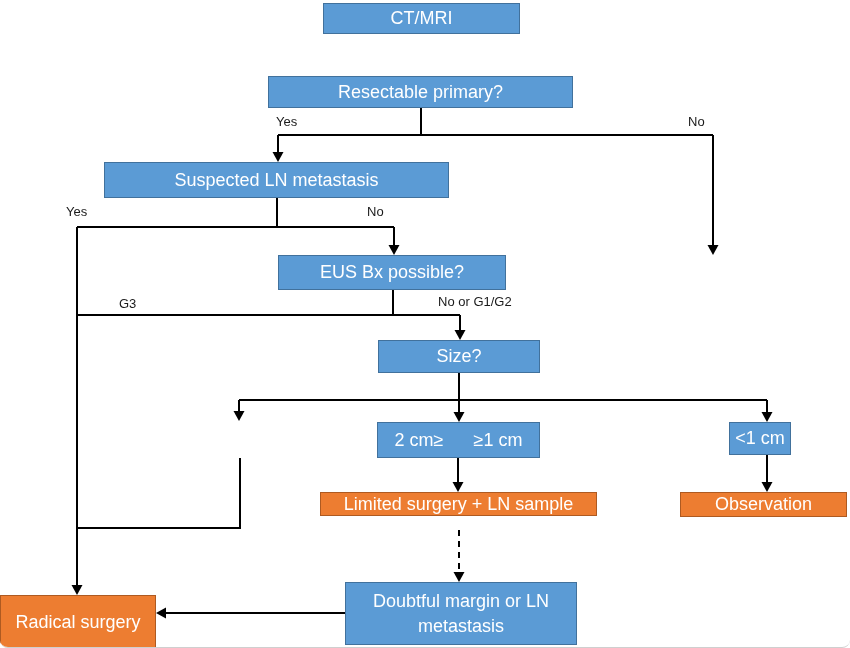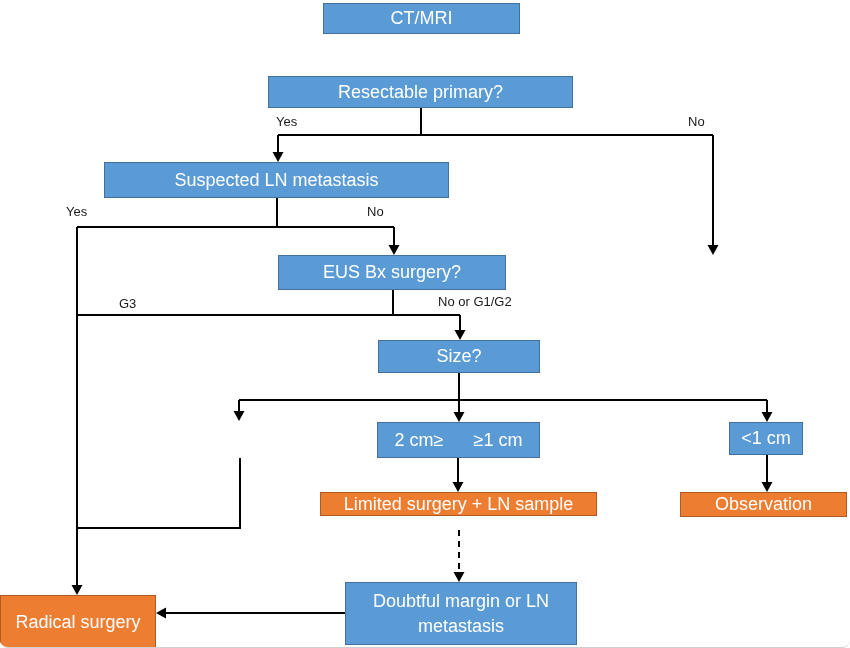"EUS Bx surgery?" div.node { text: surgery -> possible }
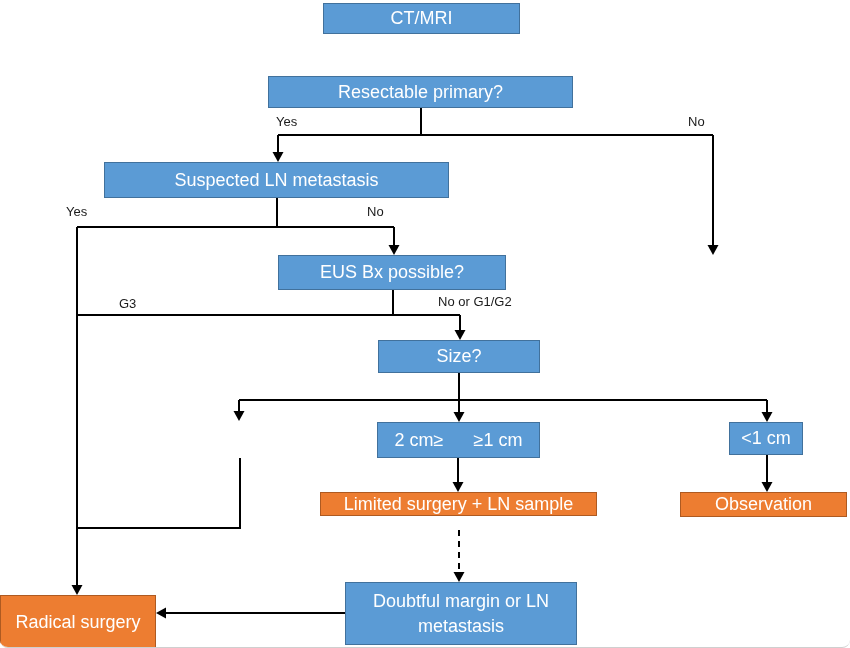"<1 cm" div.node { width: 74px -> 62px }
